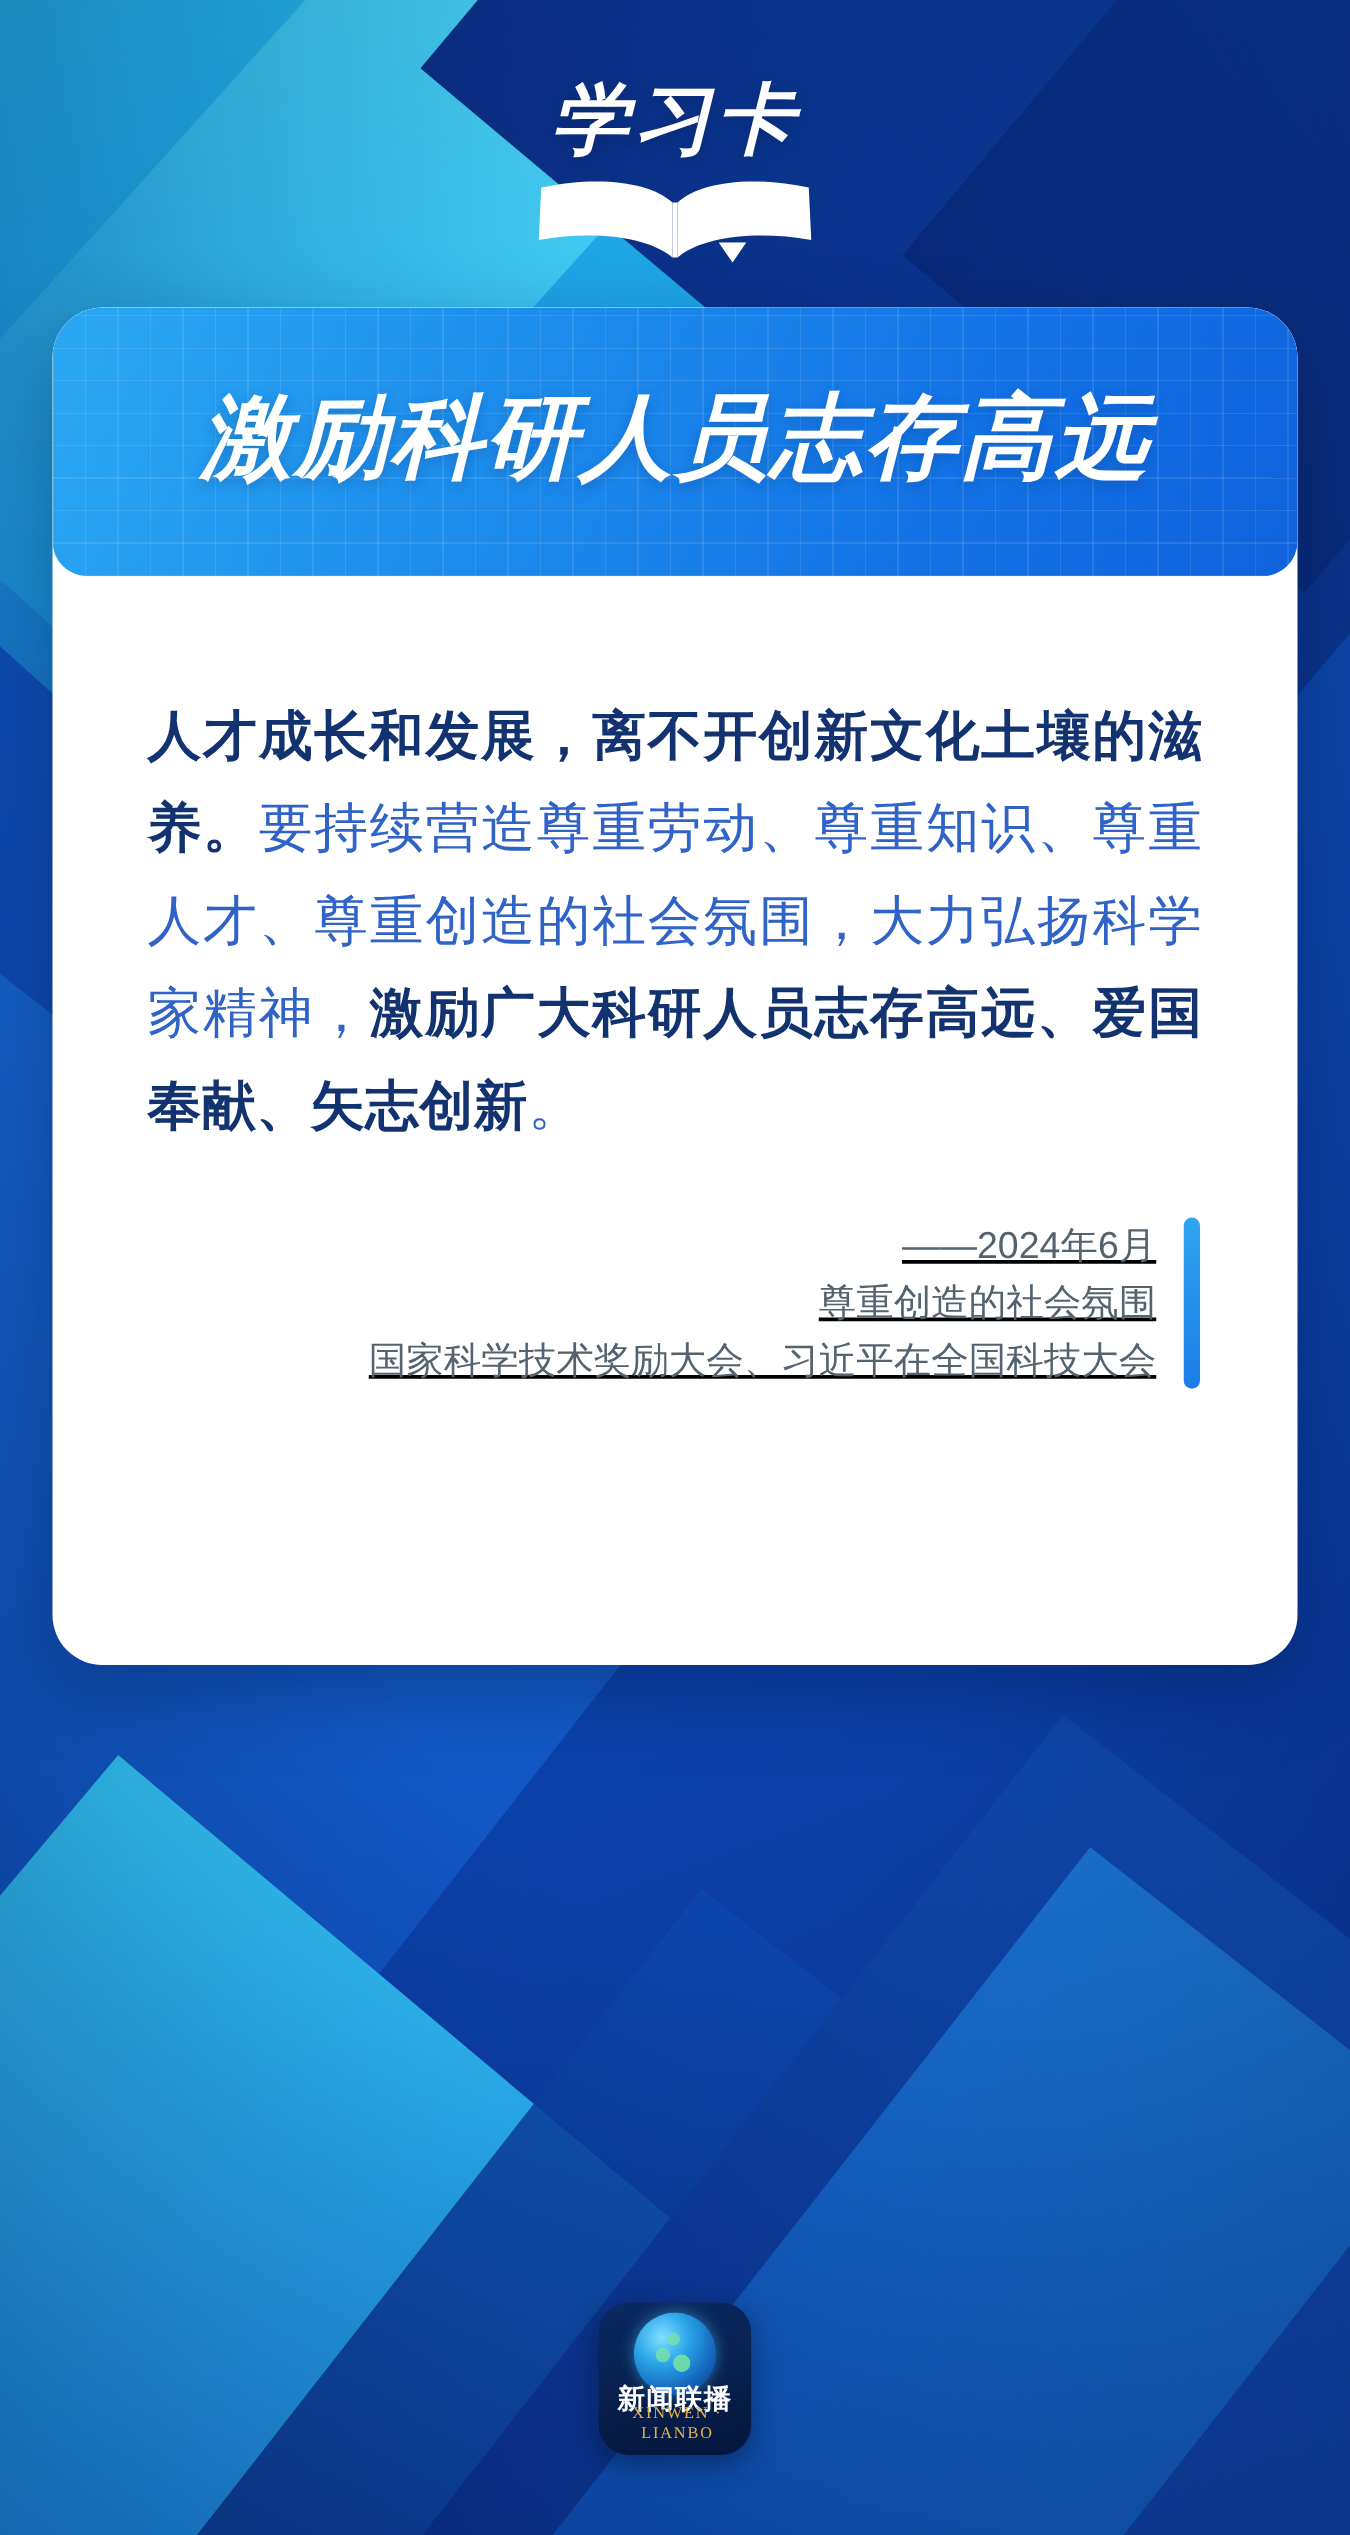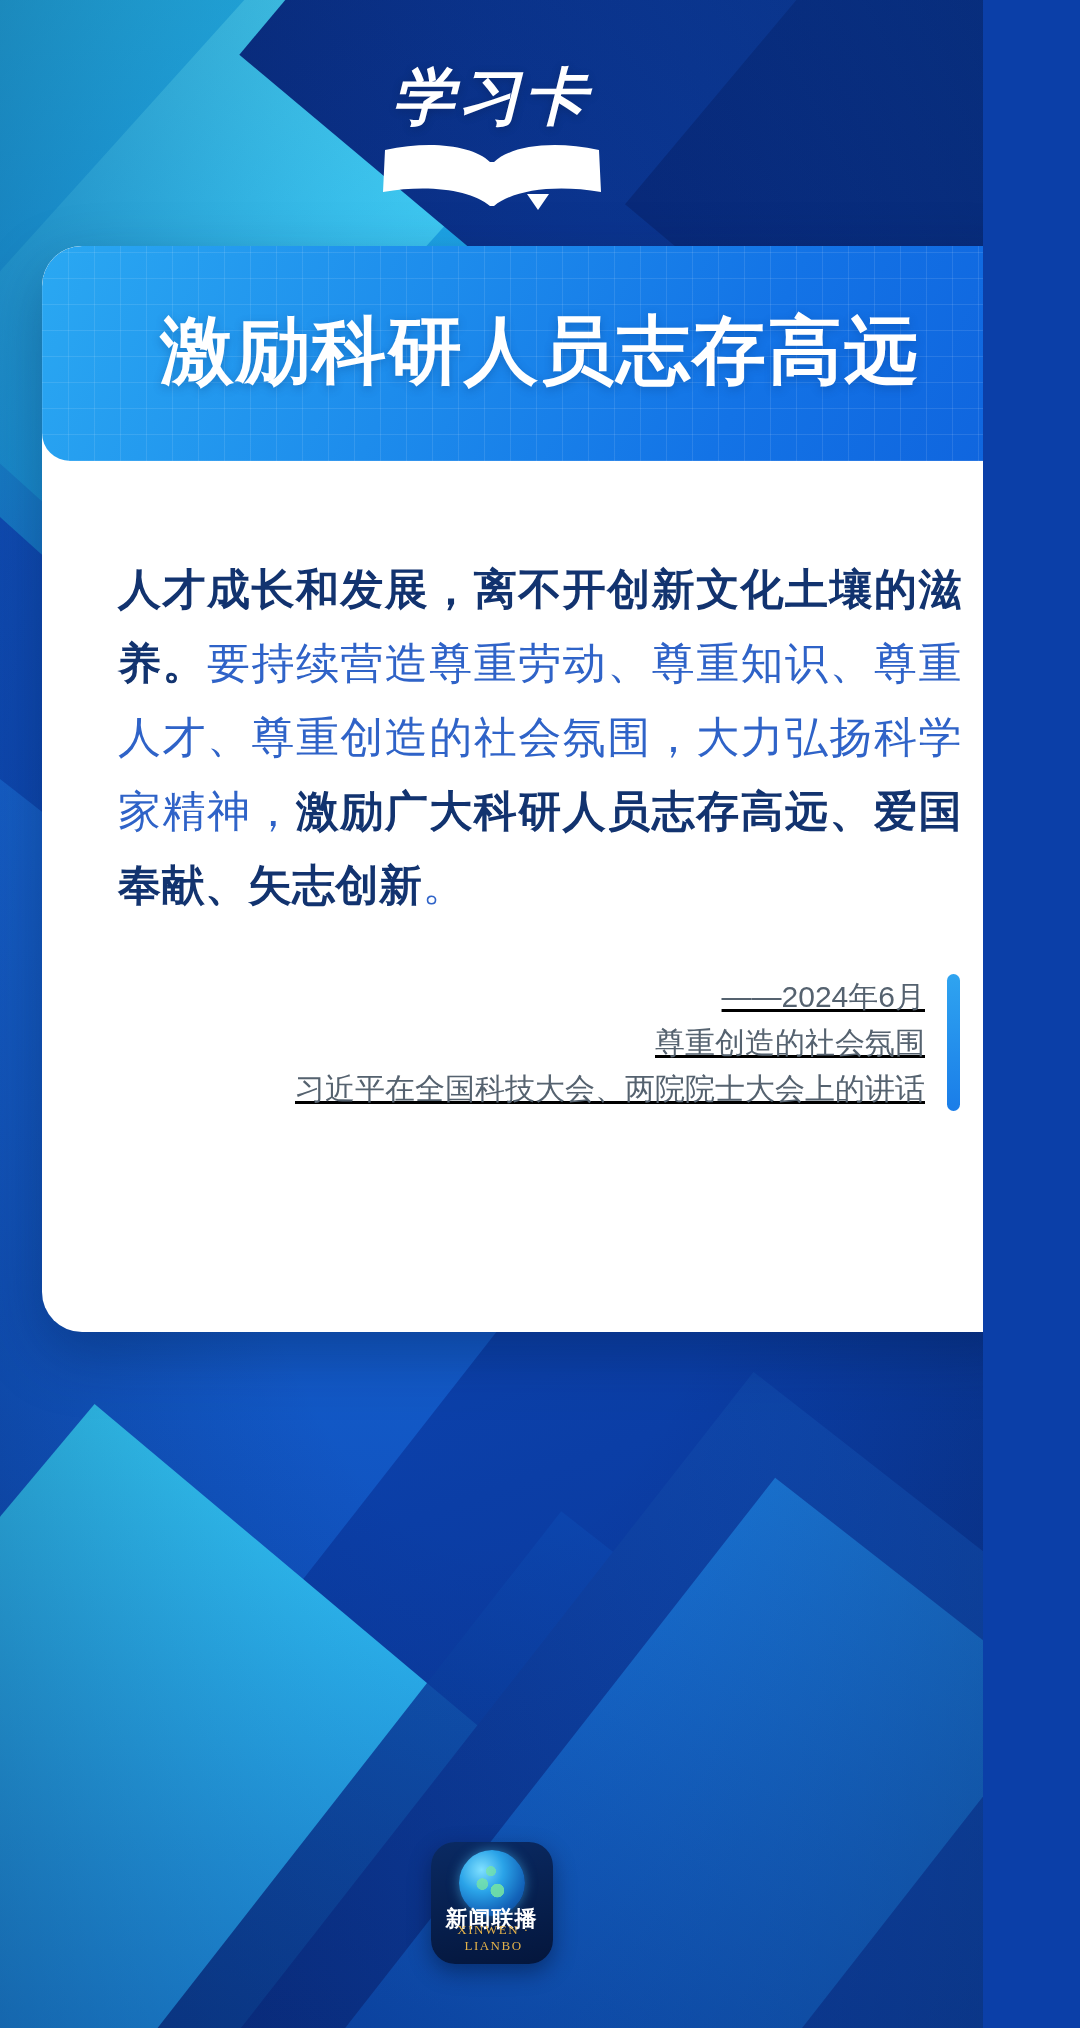"学习卡" #poster { width: 983px -> 1080px }
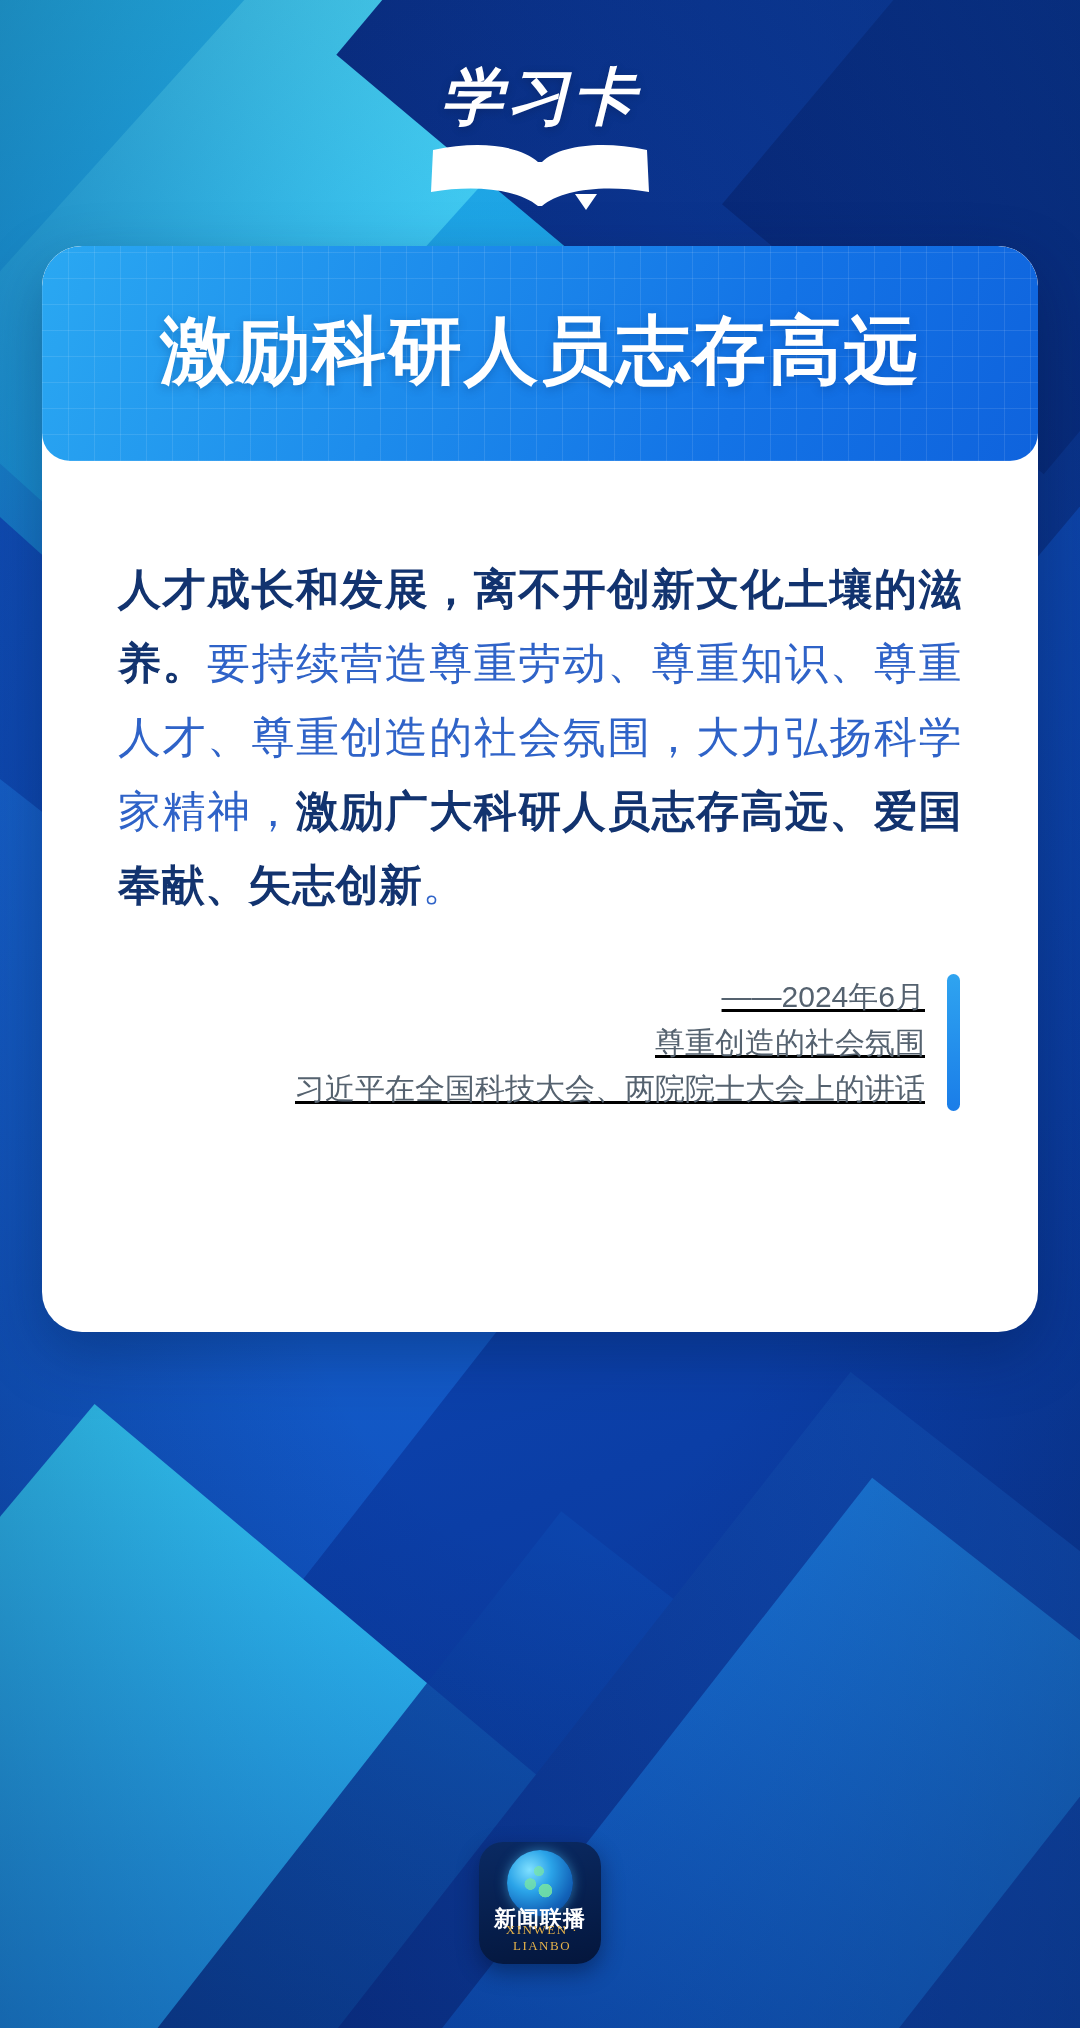"激励科研人员志存高远" .headline-line { font-style: none -> italic }
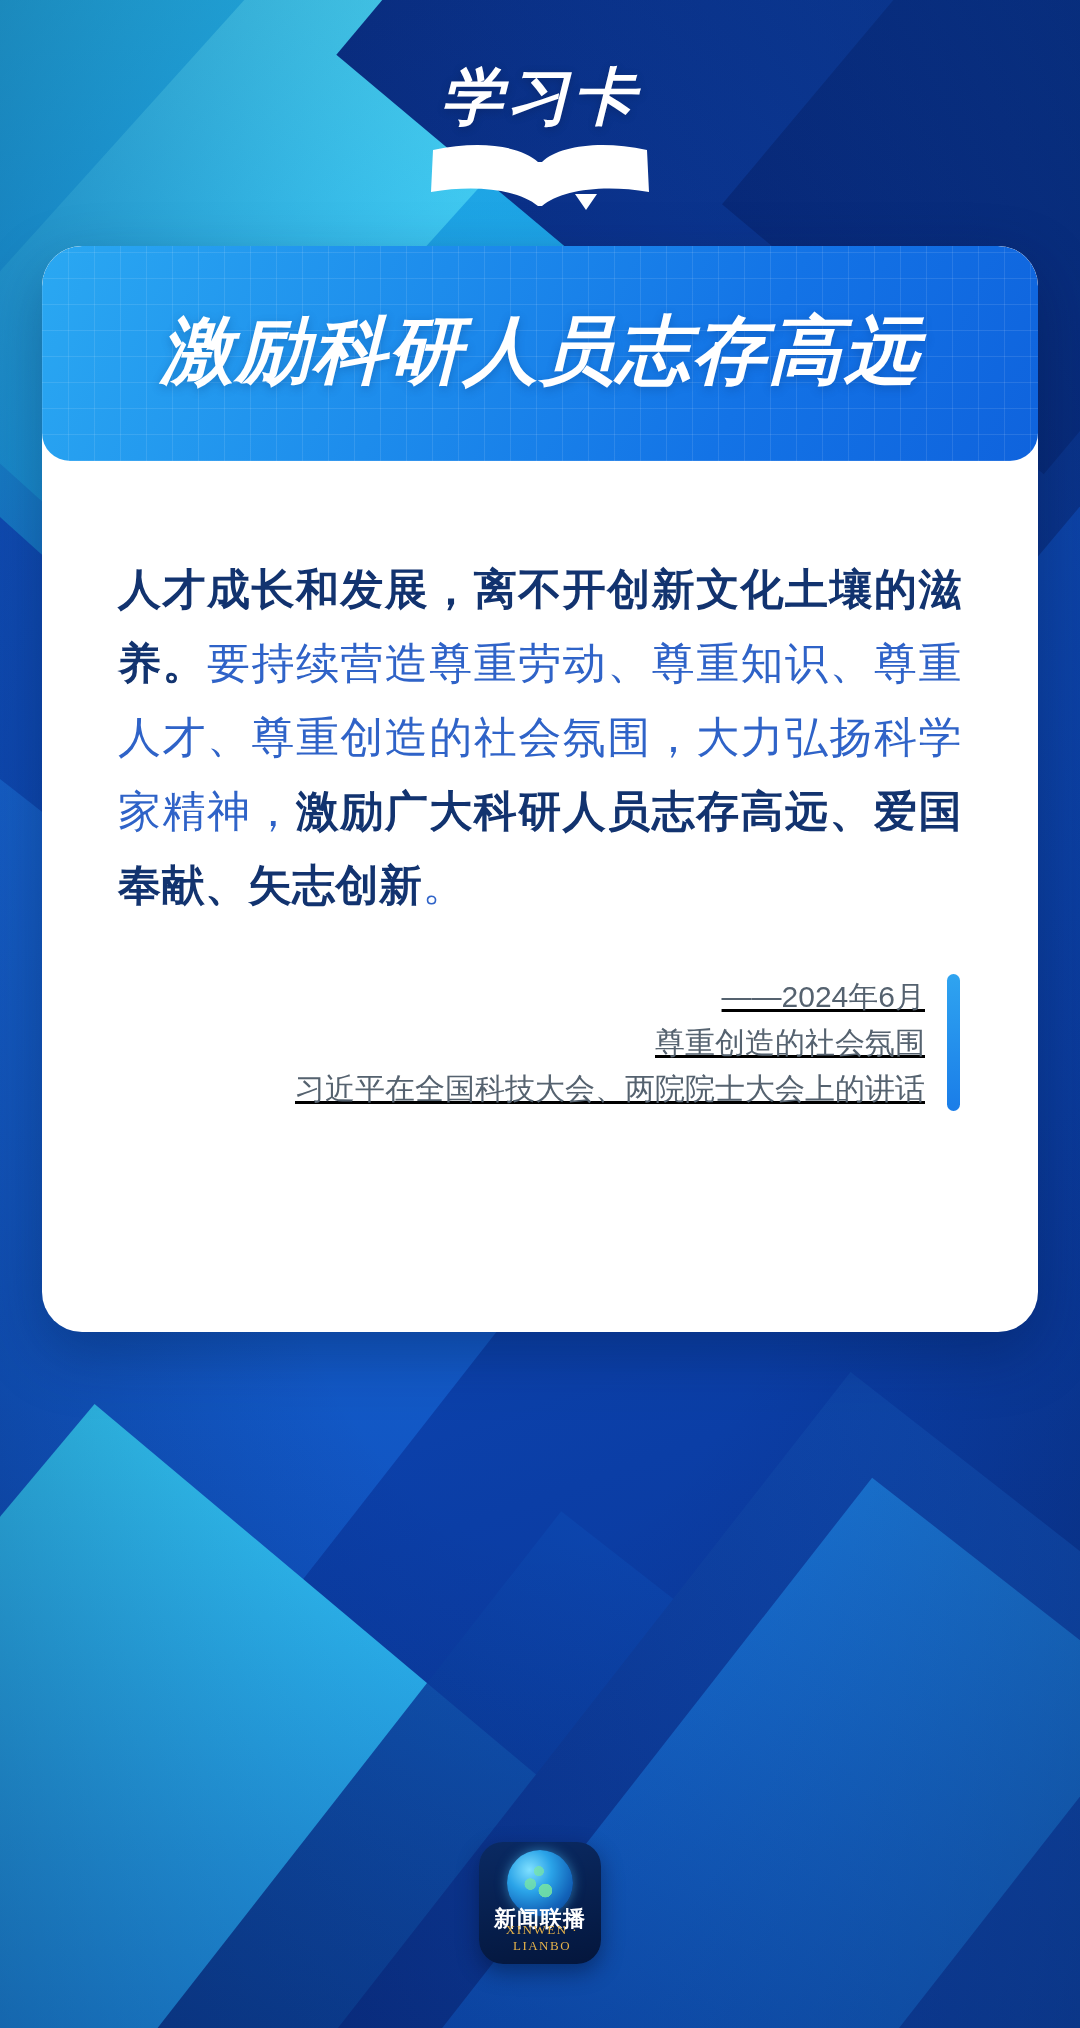"习近平在全国科技大会、两院院士大会上的讲话" div { text: 习近平在全国科技大会、两院院士大会上的讲话 -> 国家科学技术奖励大会、习近平在全国科技大会 }
